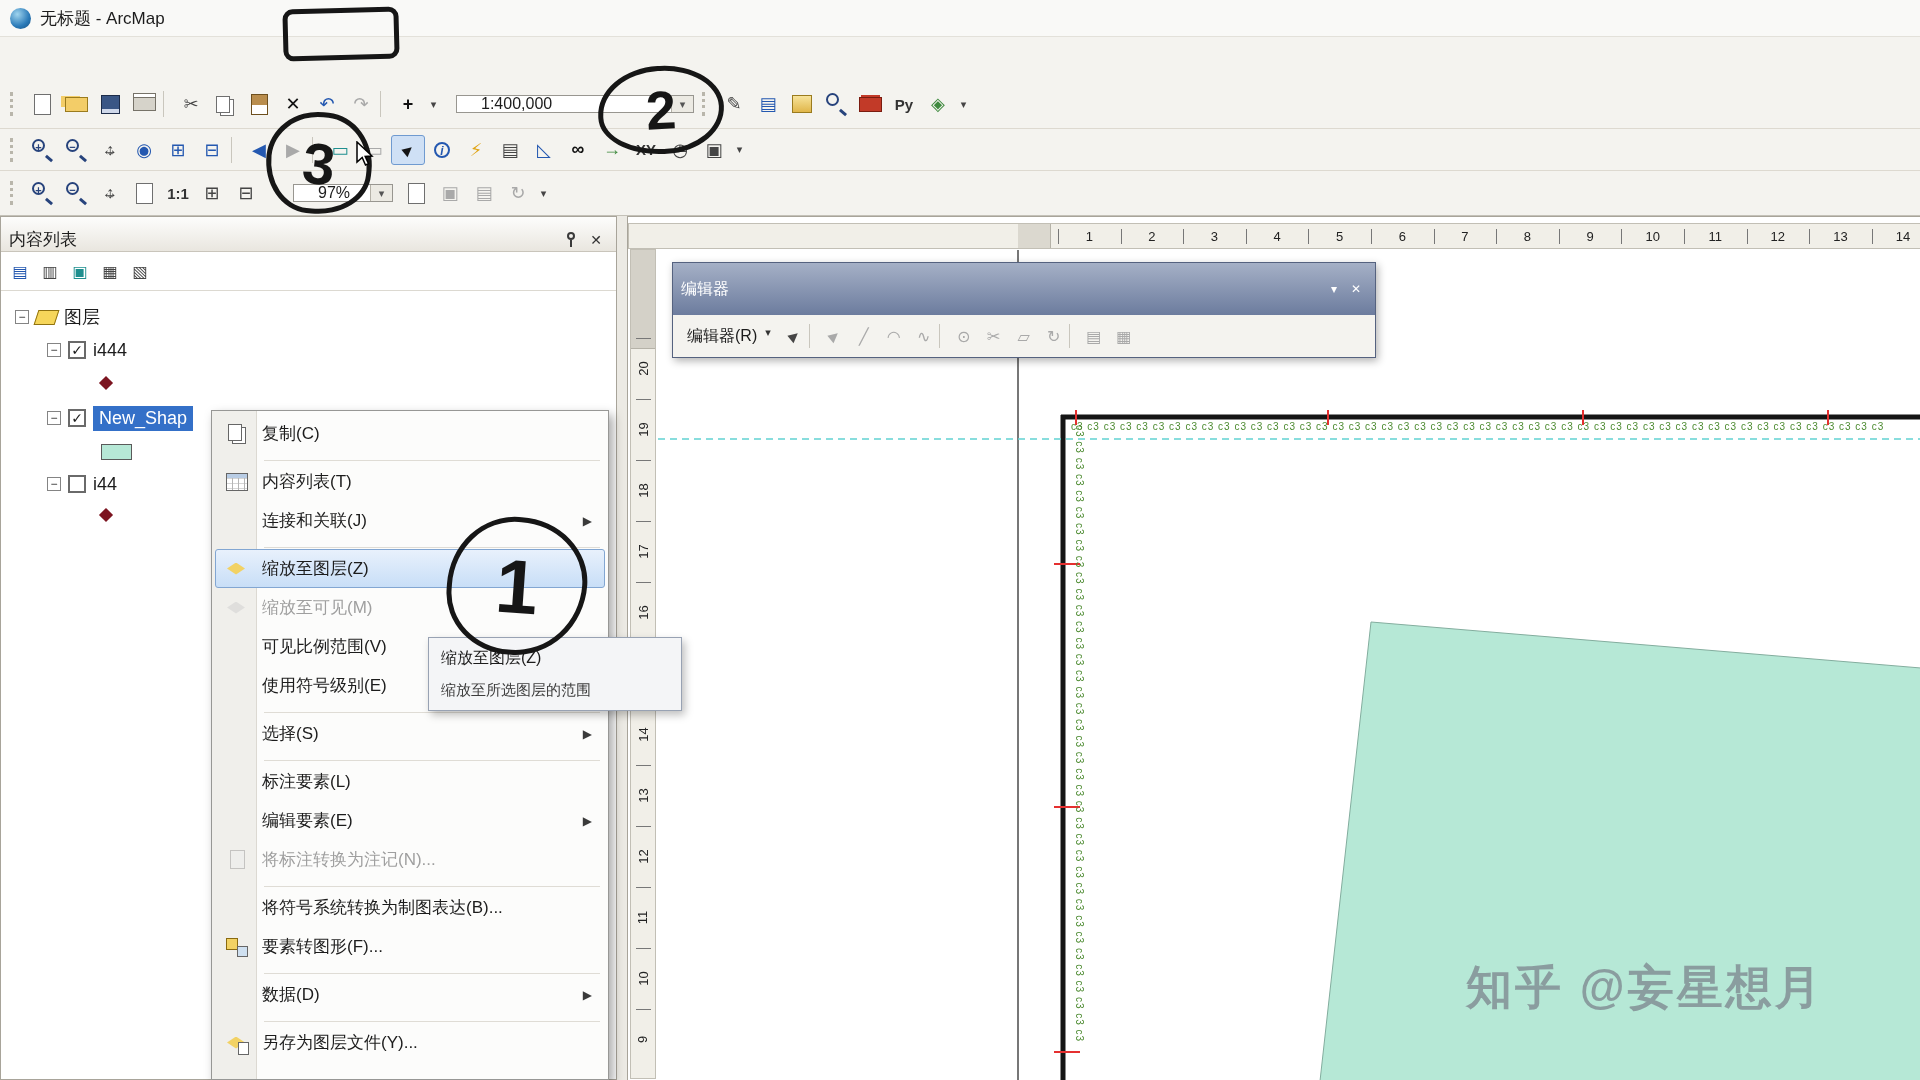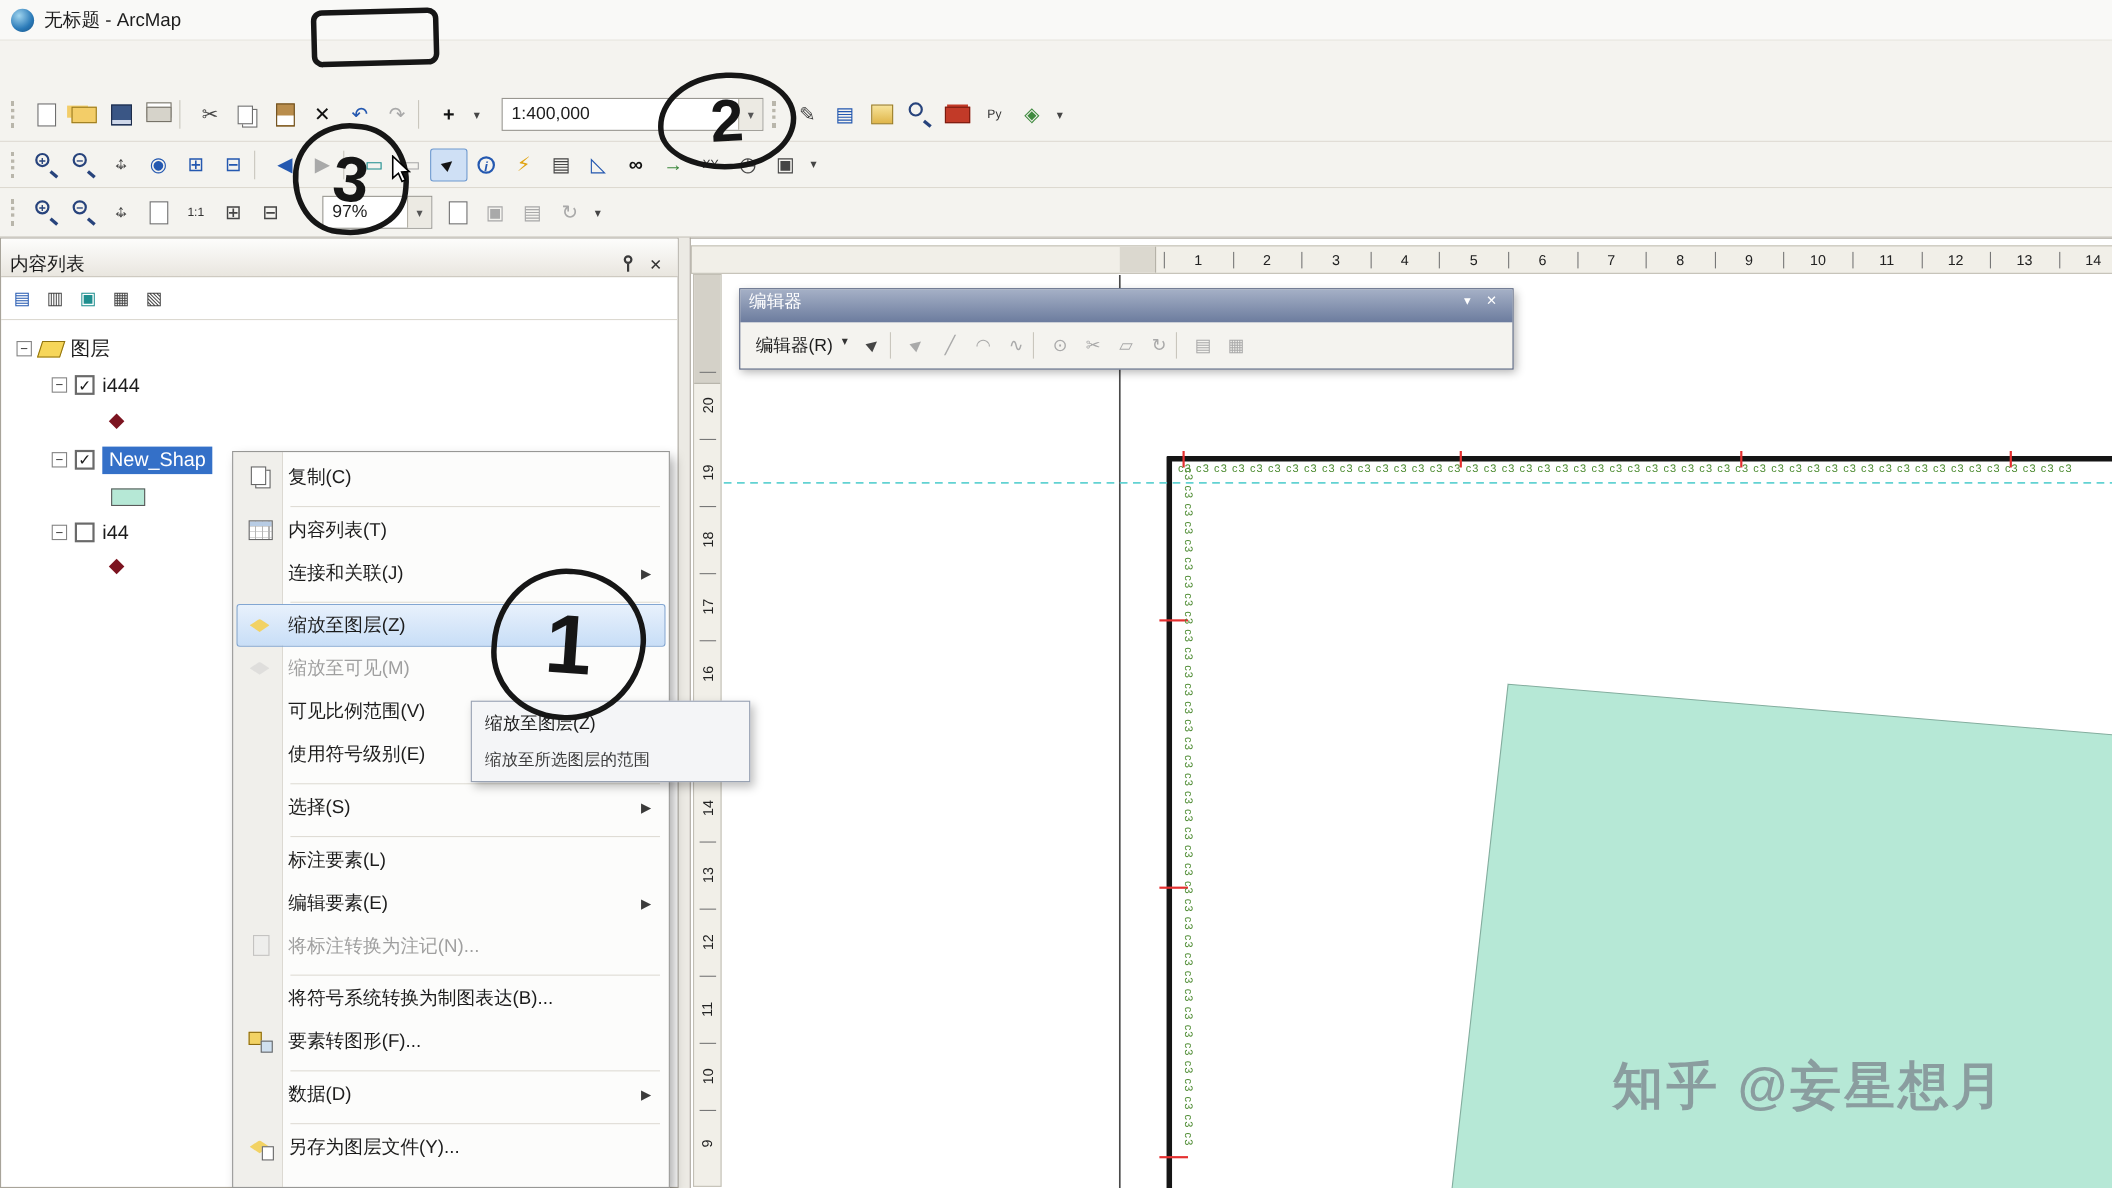"1:400,000" .combo { height: 30px -> 18px; padding-left: 8px -> 24px }
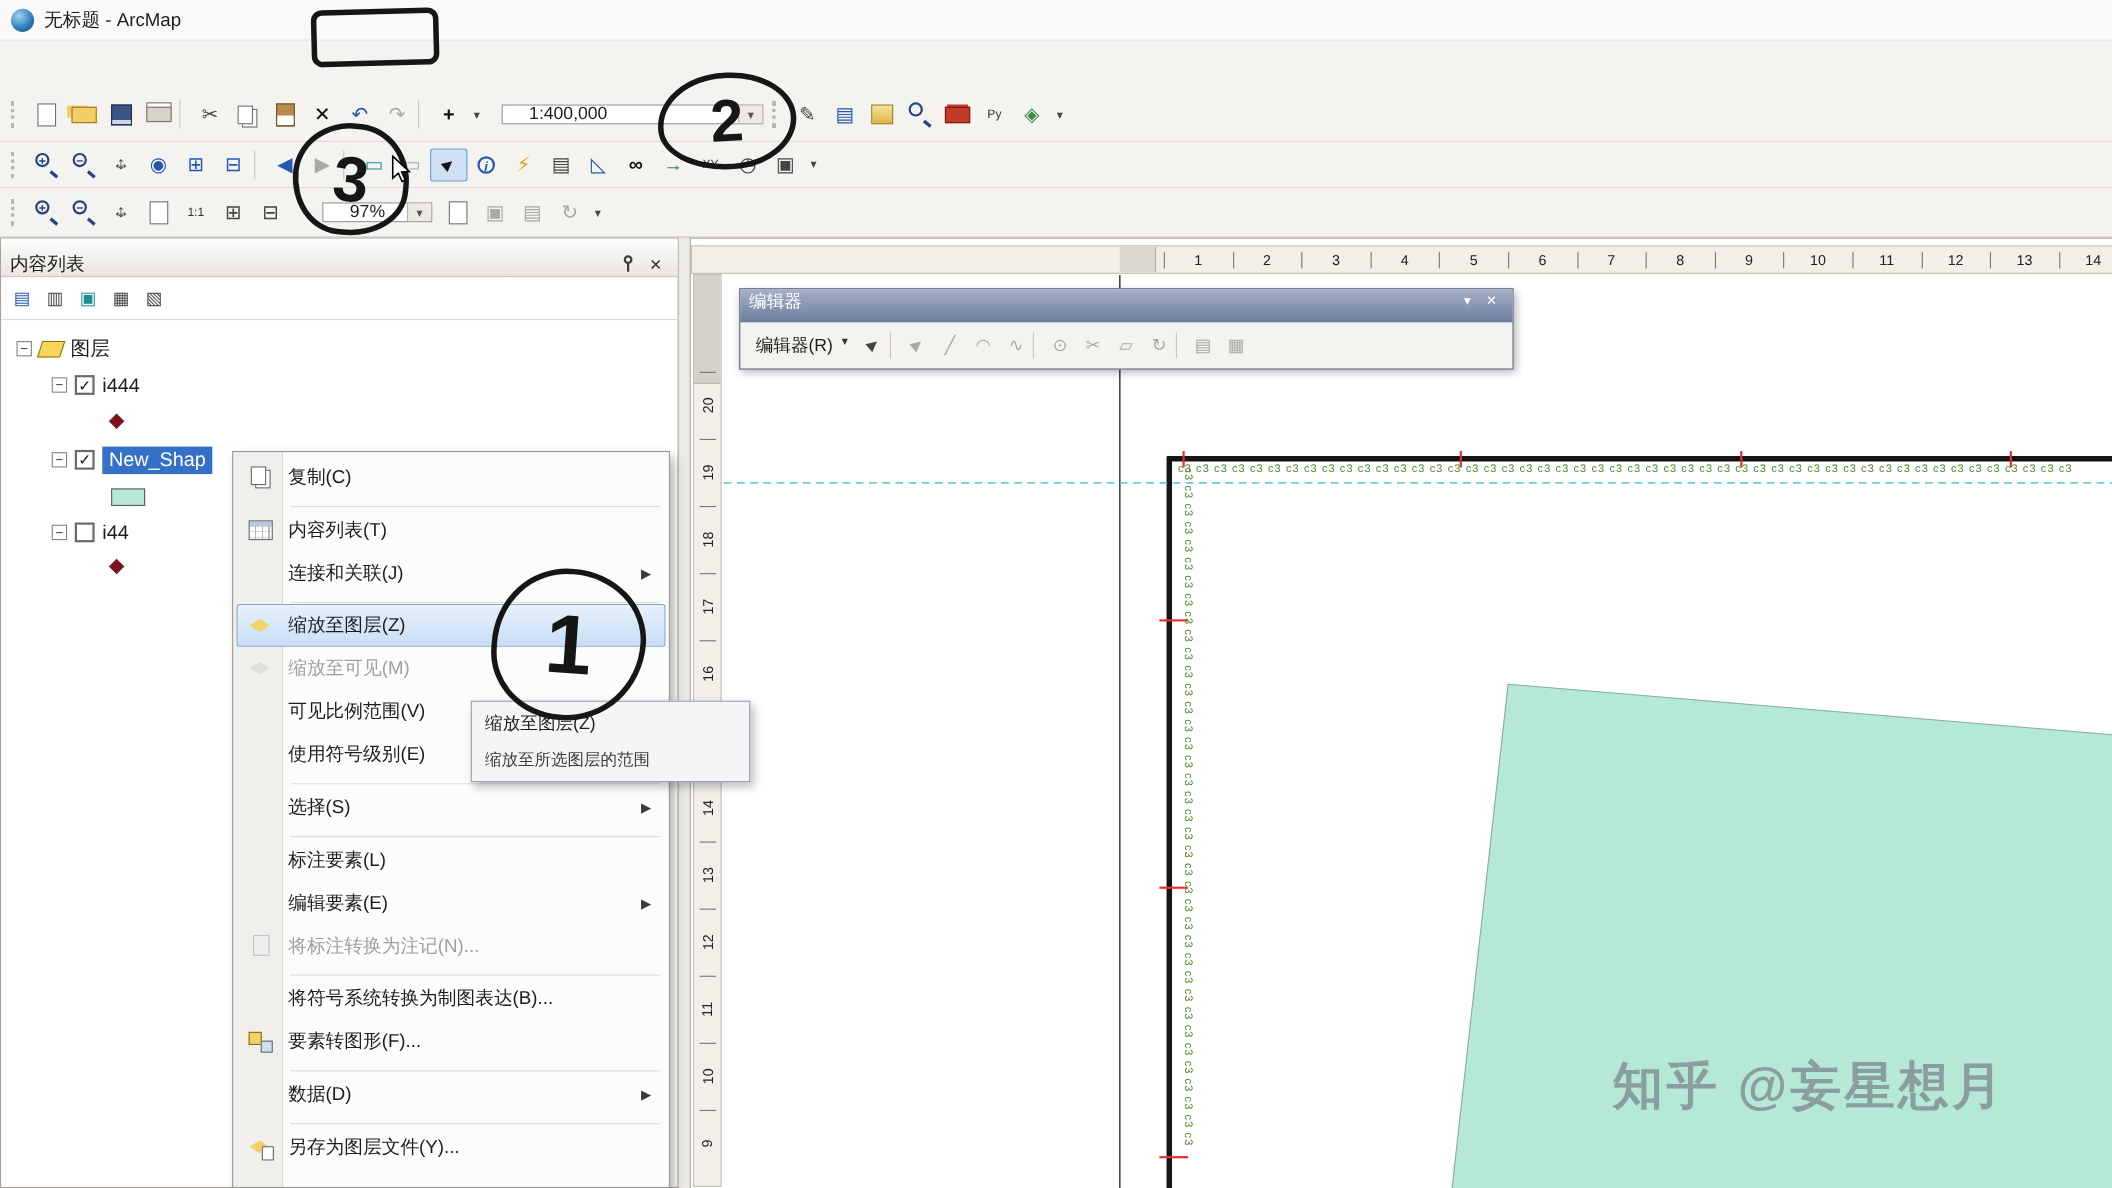"Py" .mi-xy { font-size: 11px -> 15px; font-weight: normal -> bold }
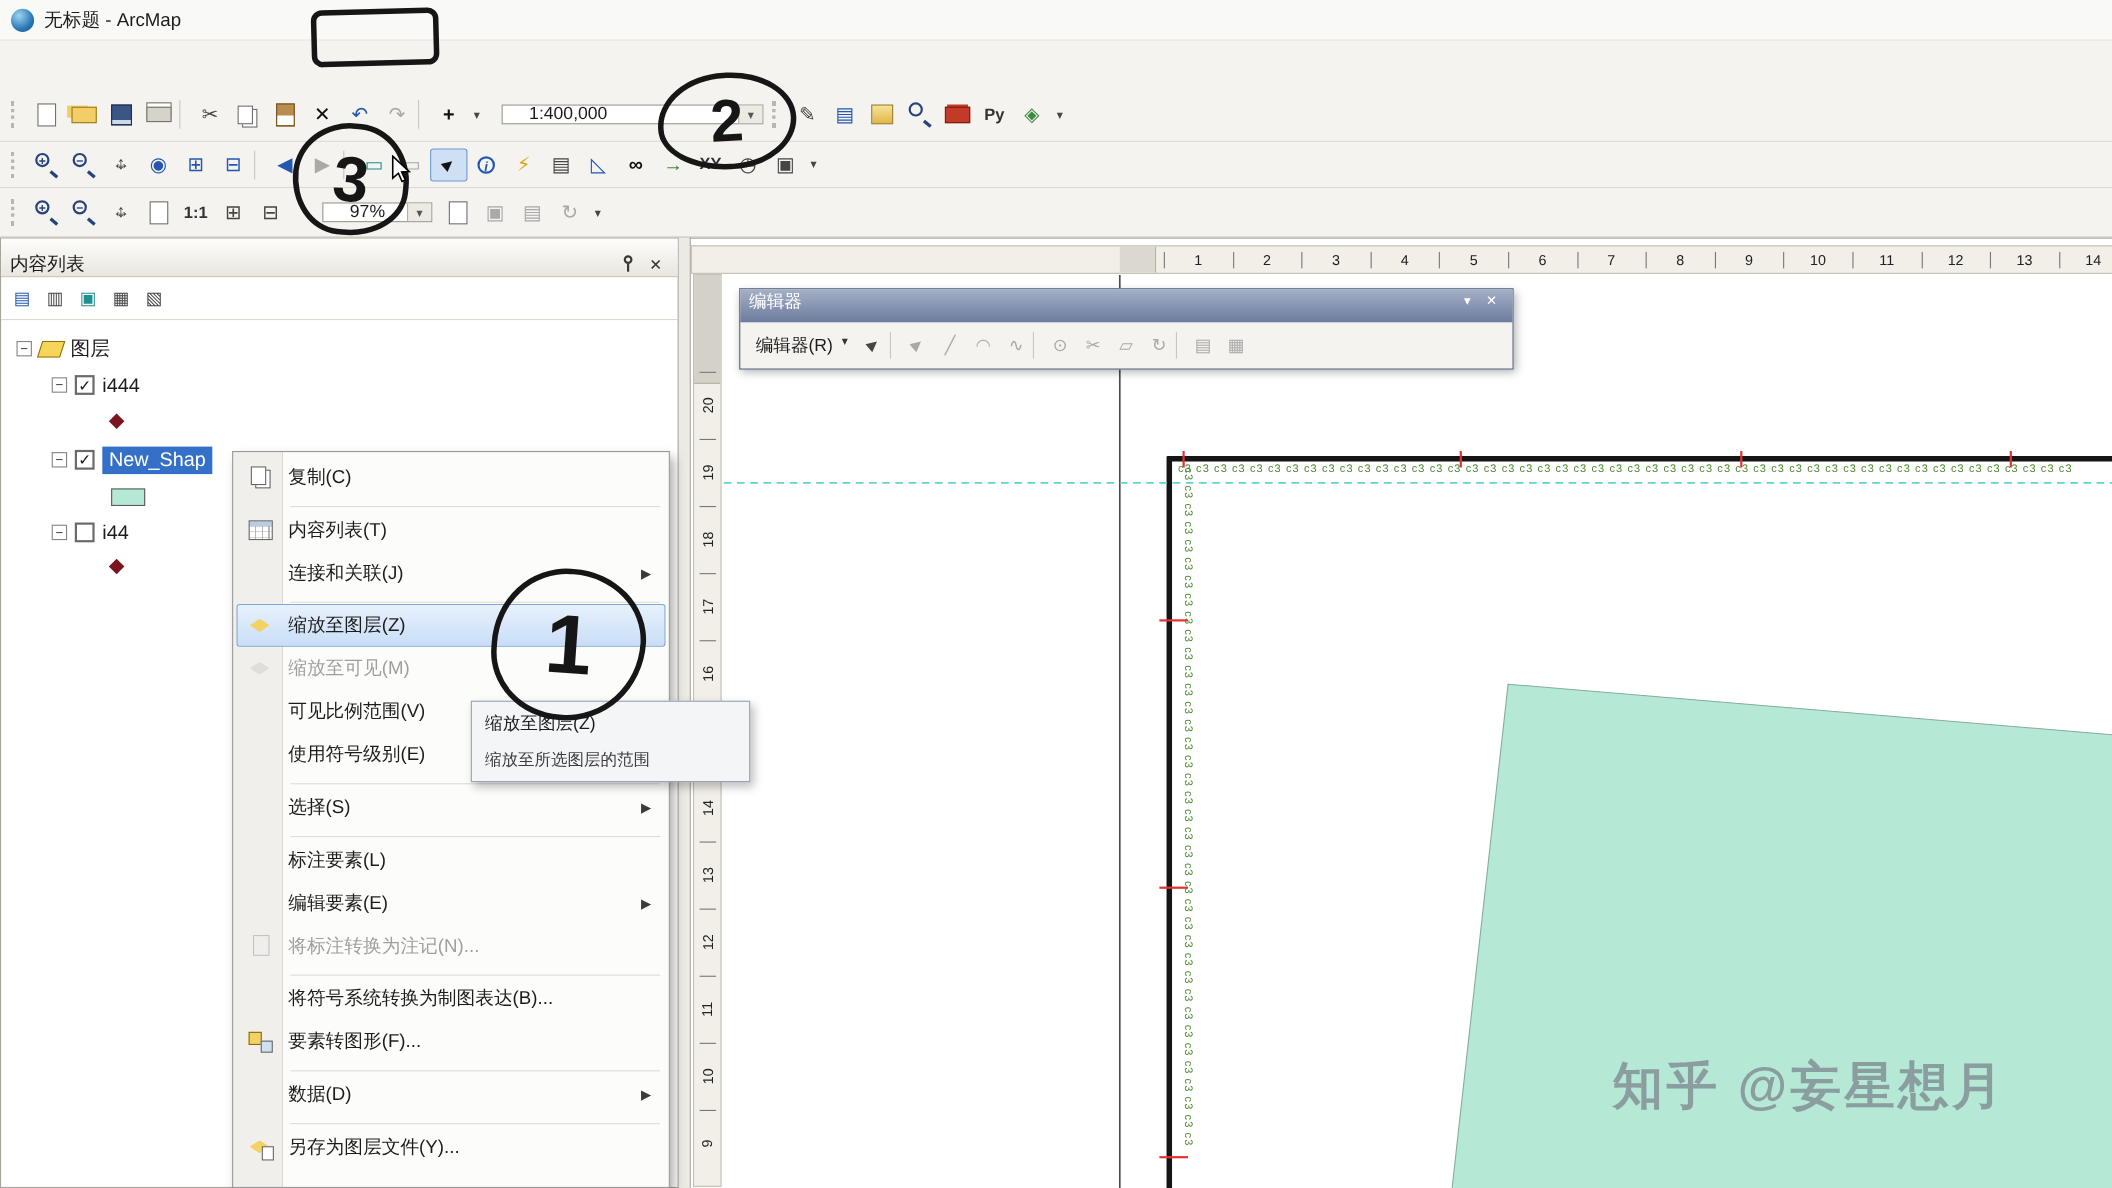"编辑器" .ed-title { align-items: none -> center; padding: 1px 8px -> 12px 8px }
